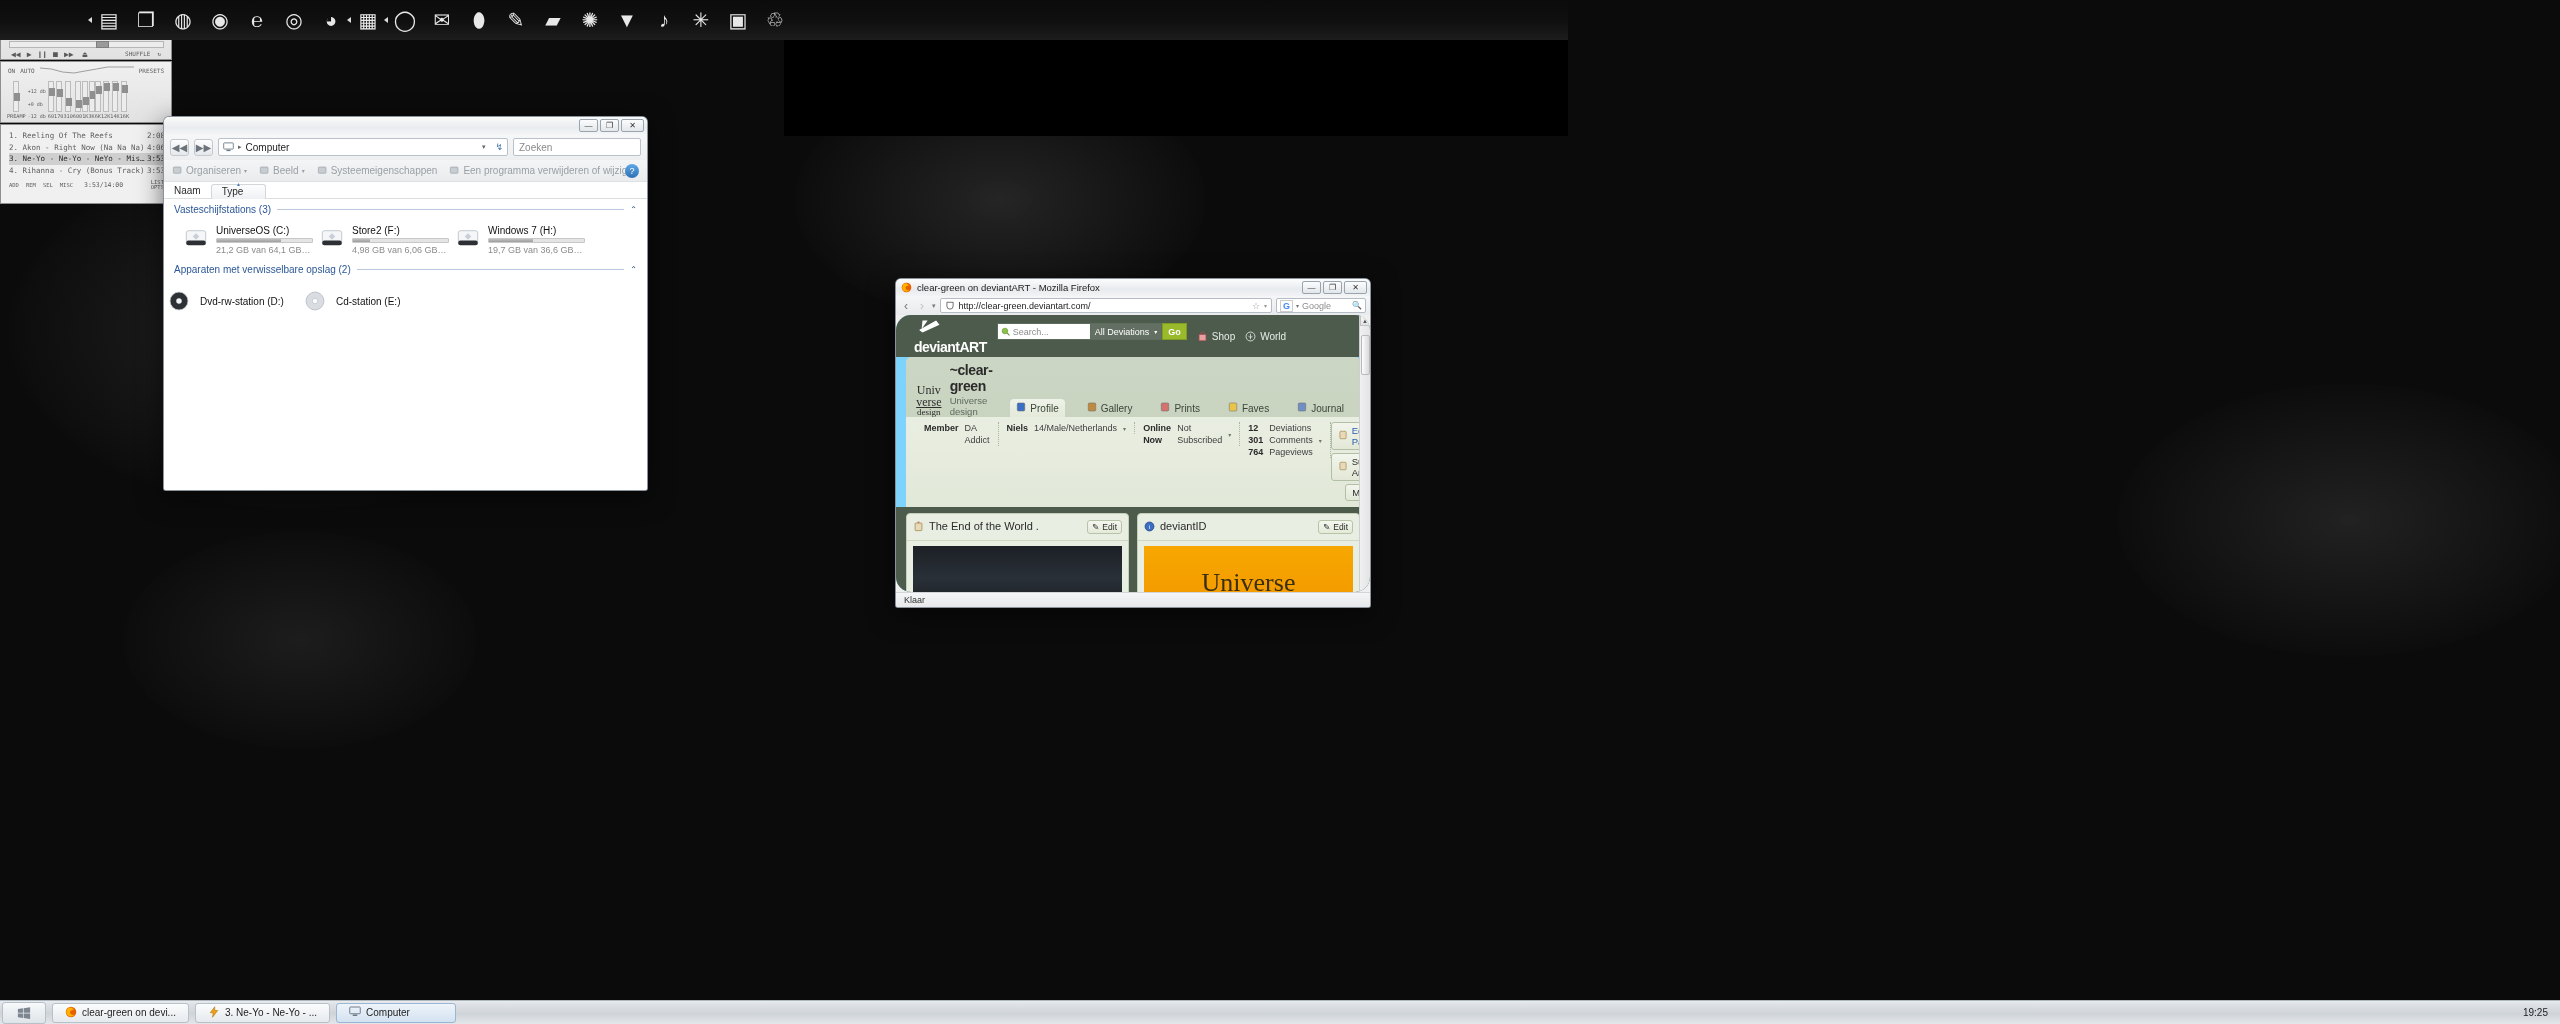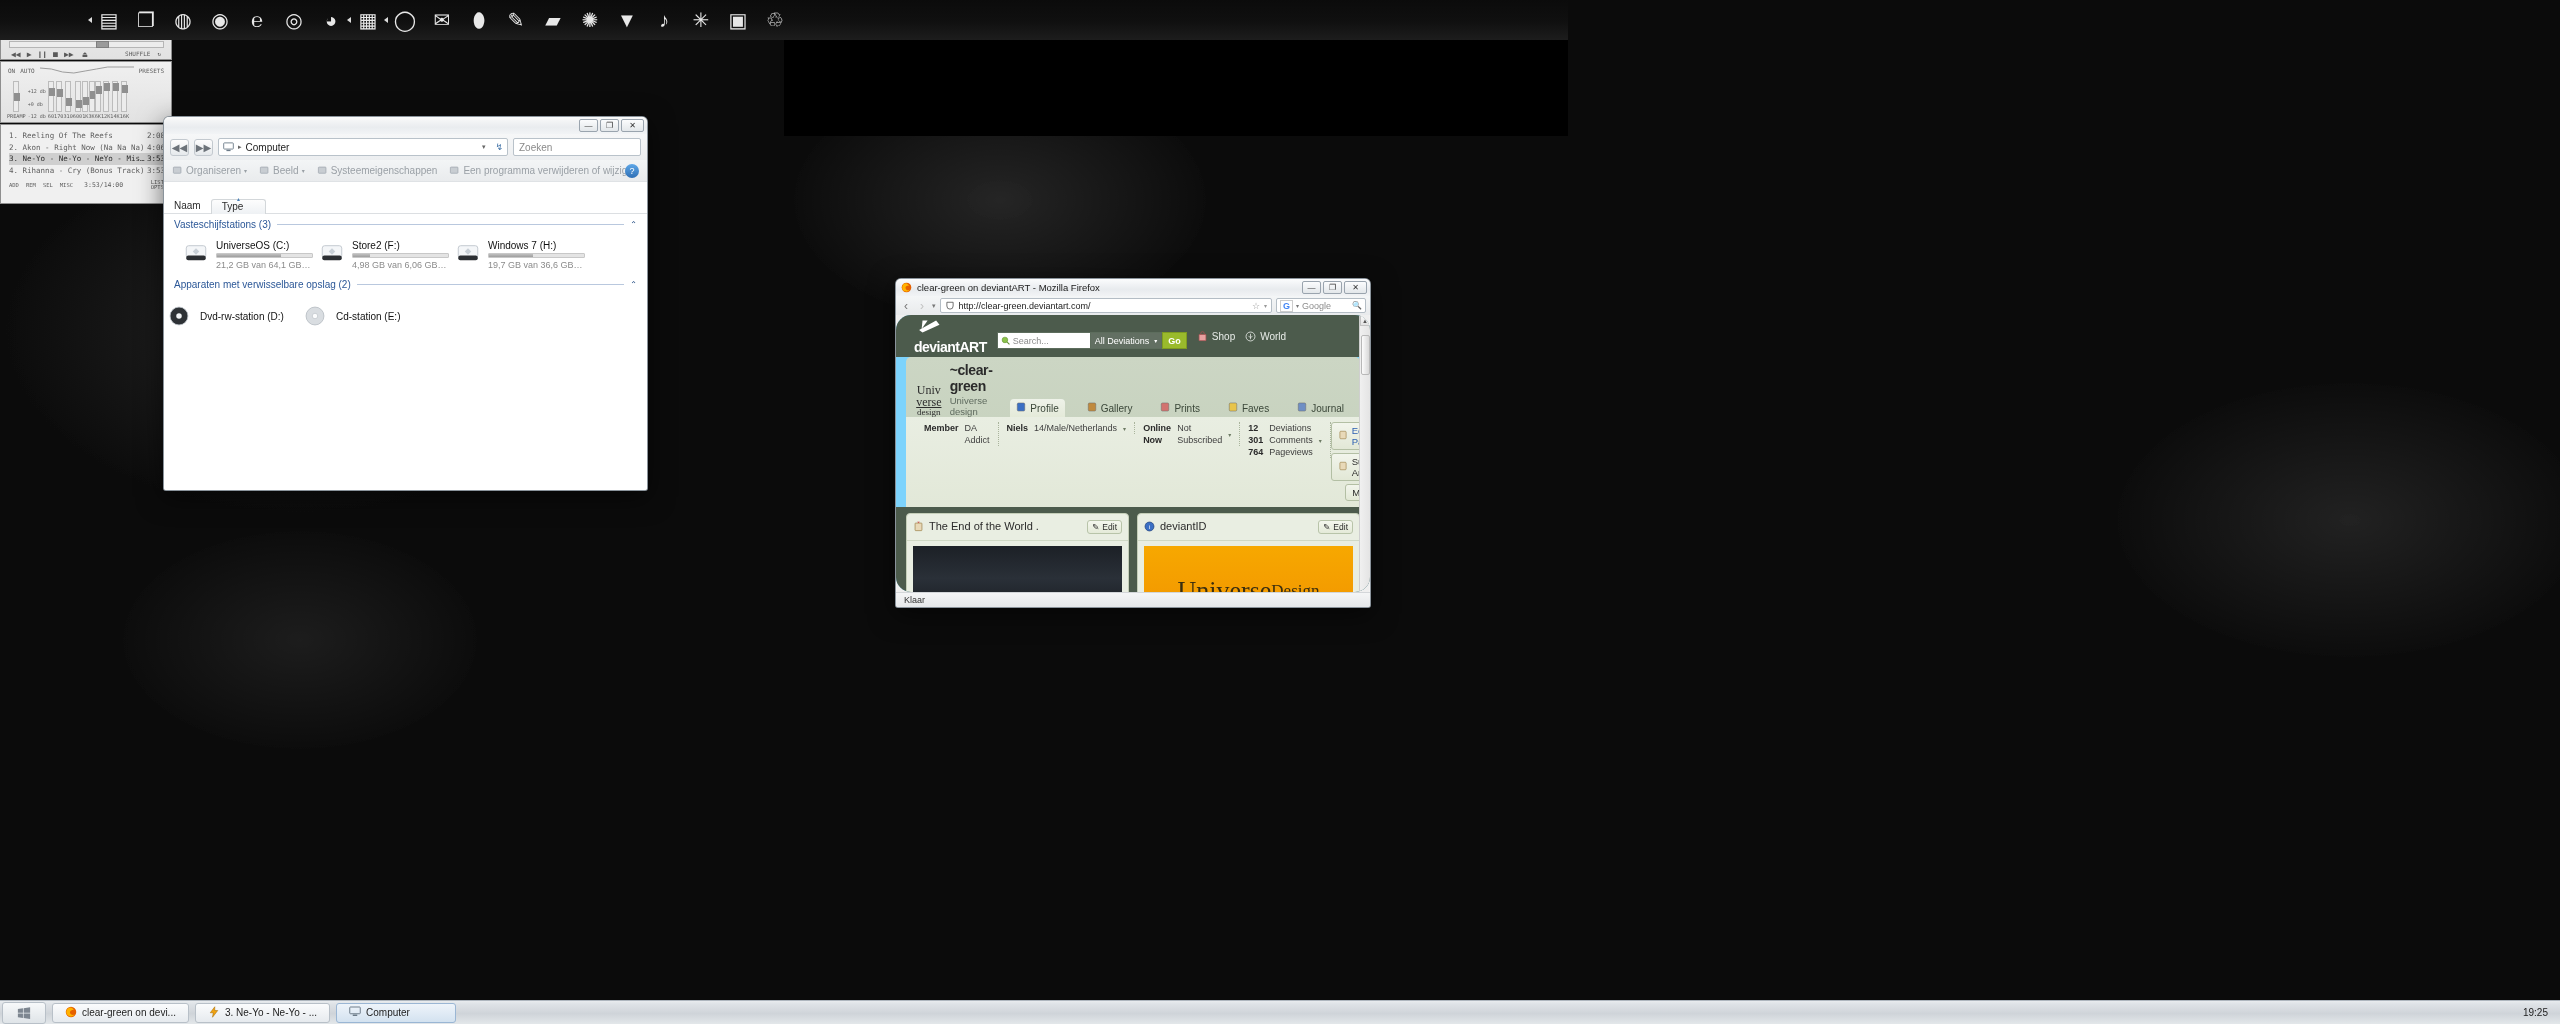"Naam" .exp-colhdr { height: 32px -> 17px }
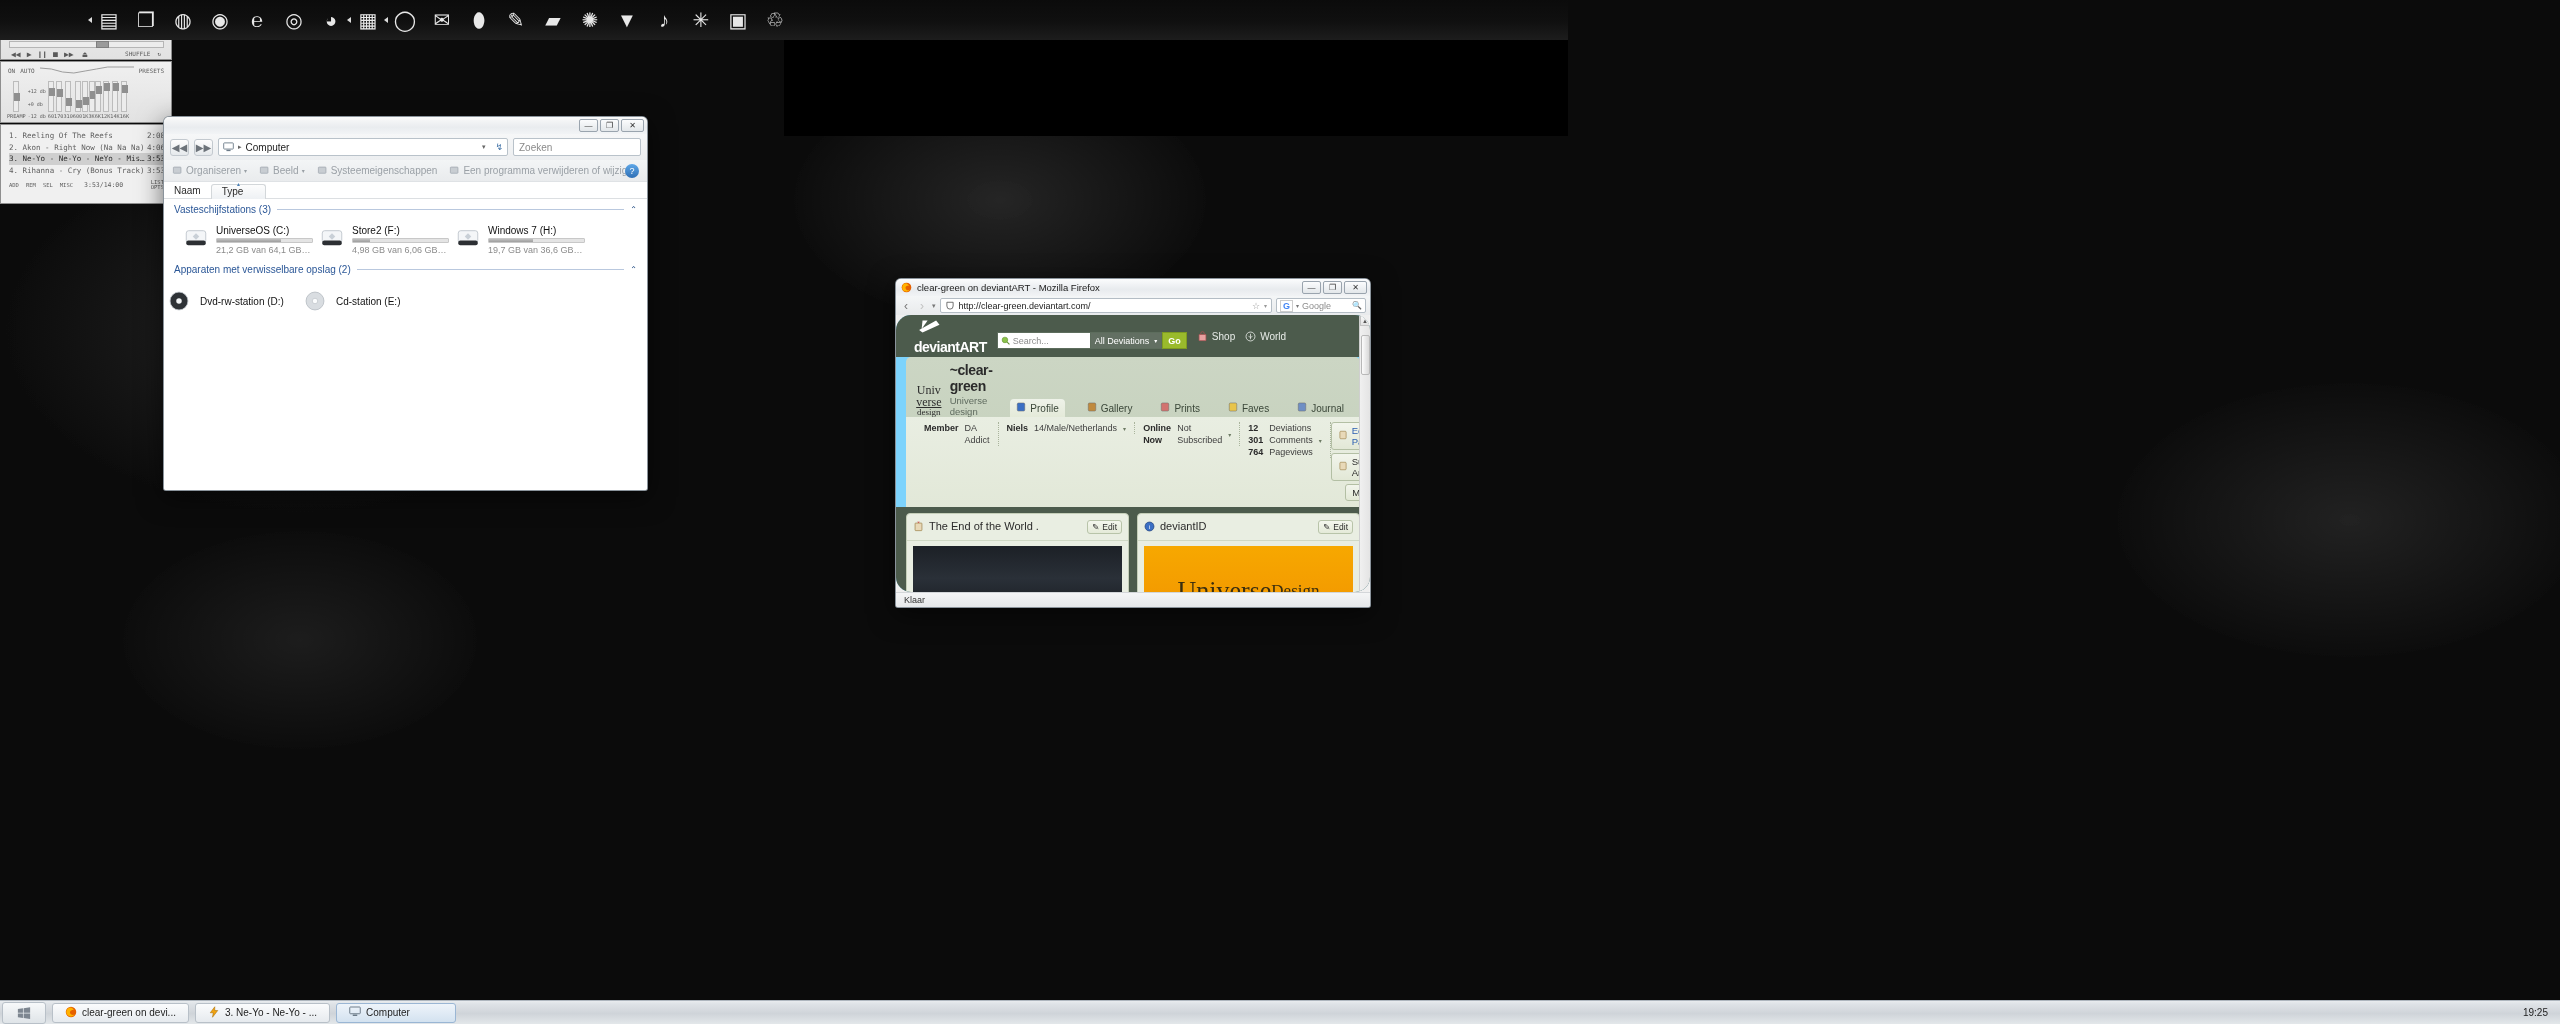"Search..." .da-searchwrap { align-items: flex-end -> flex-start }
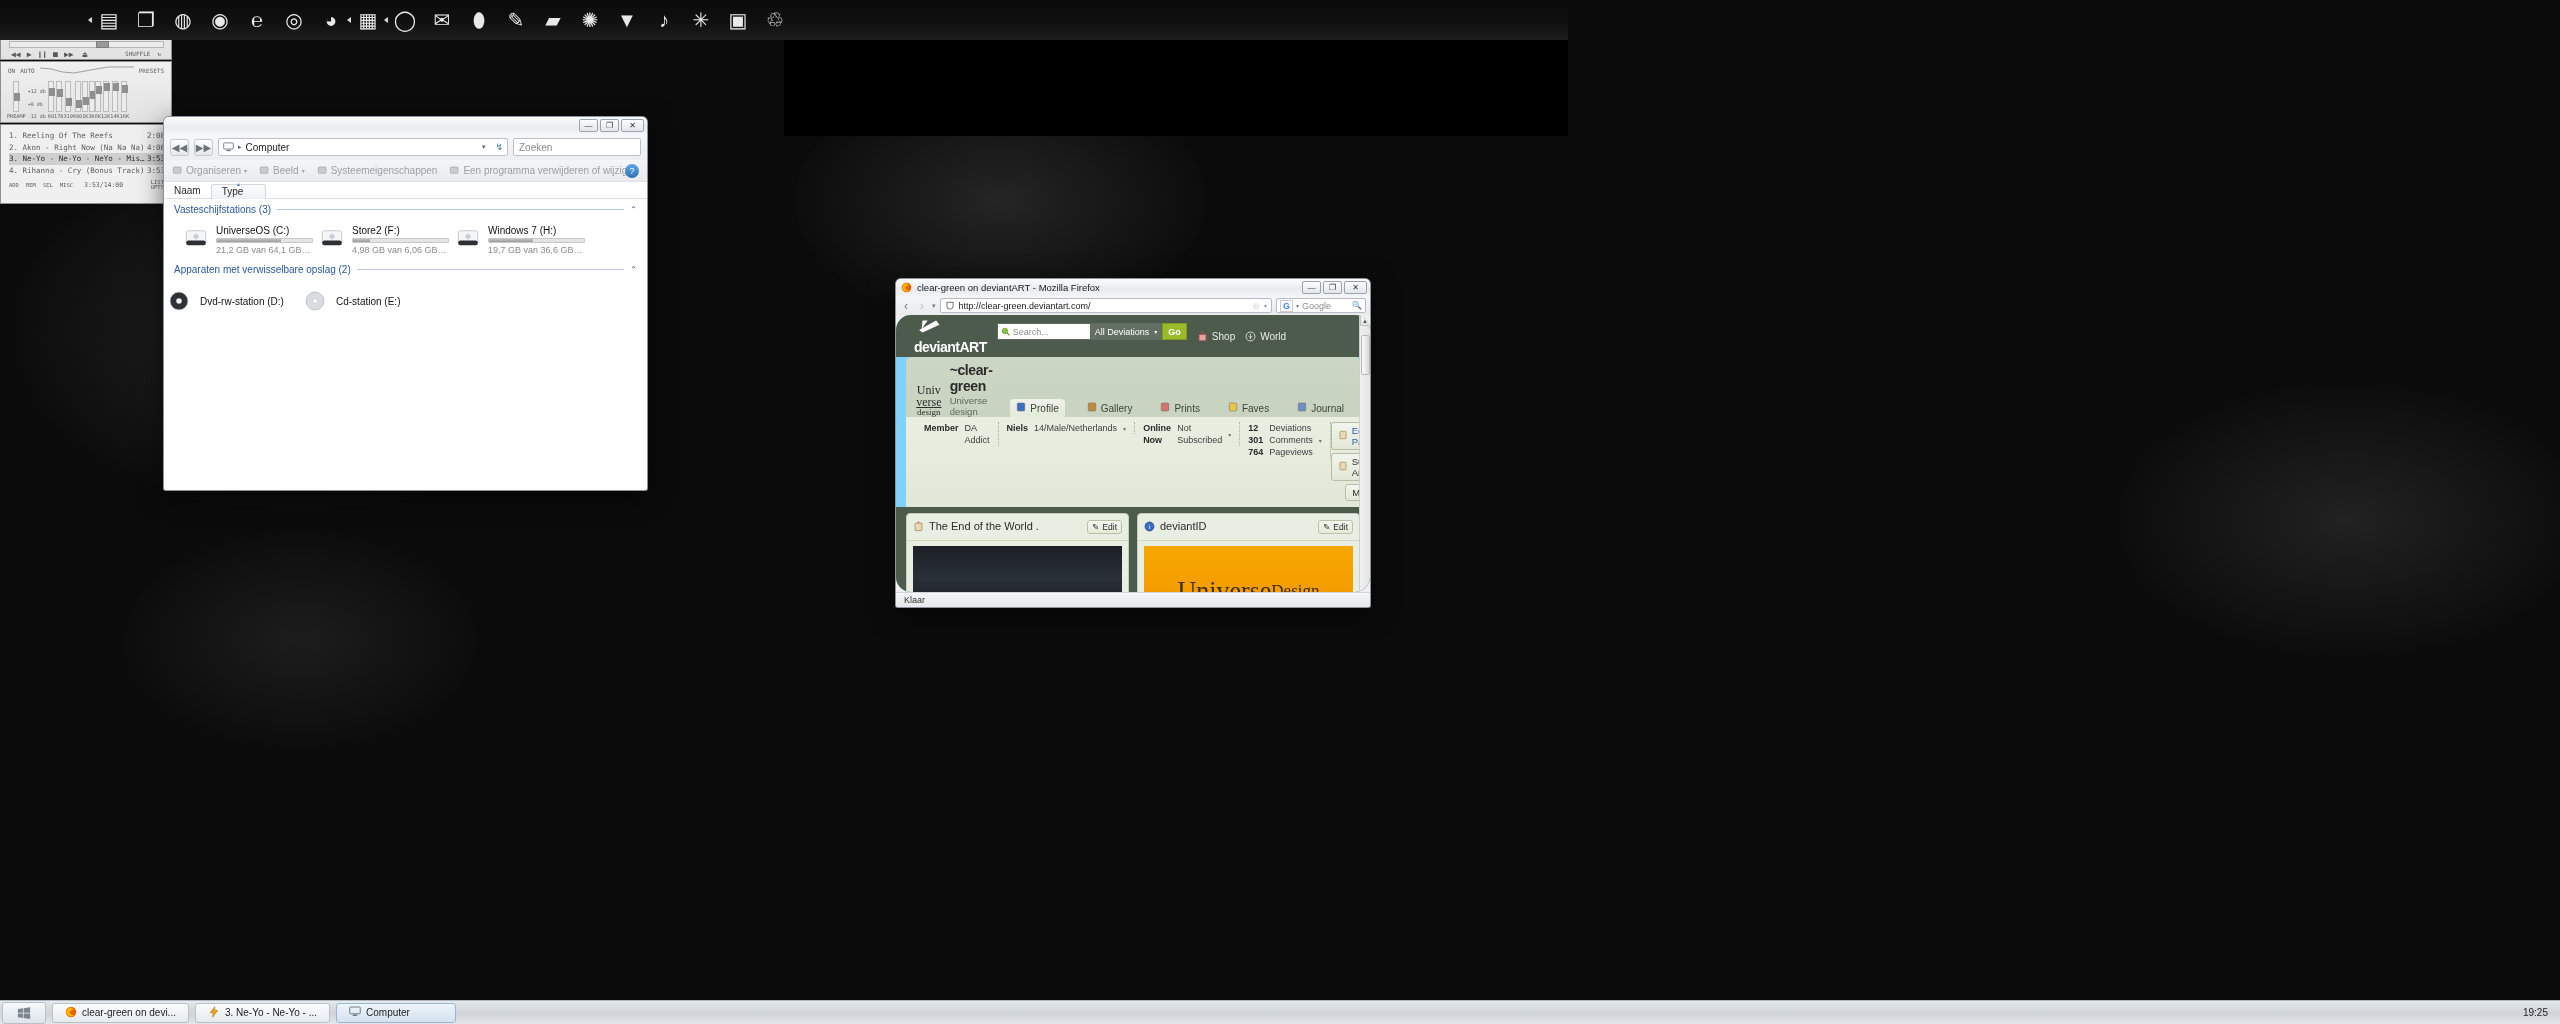"Universe" .w-img-orange { flex-direction: row -> column }
